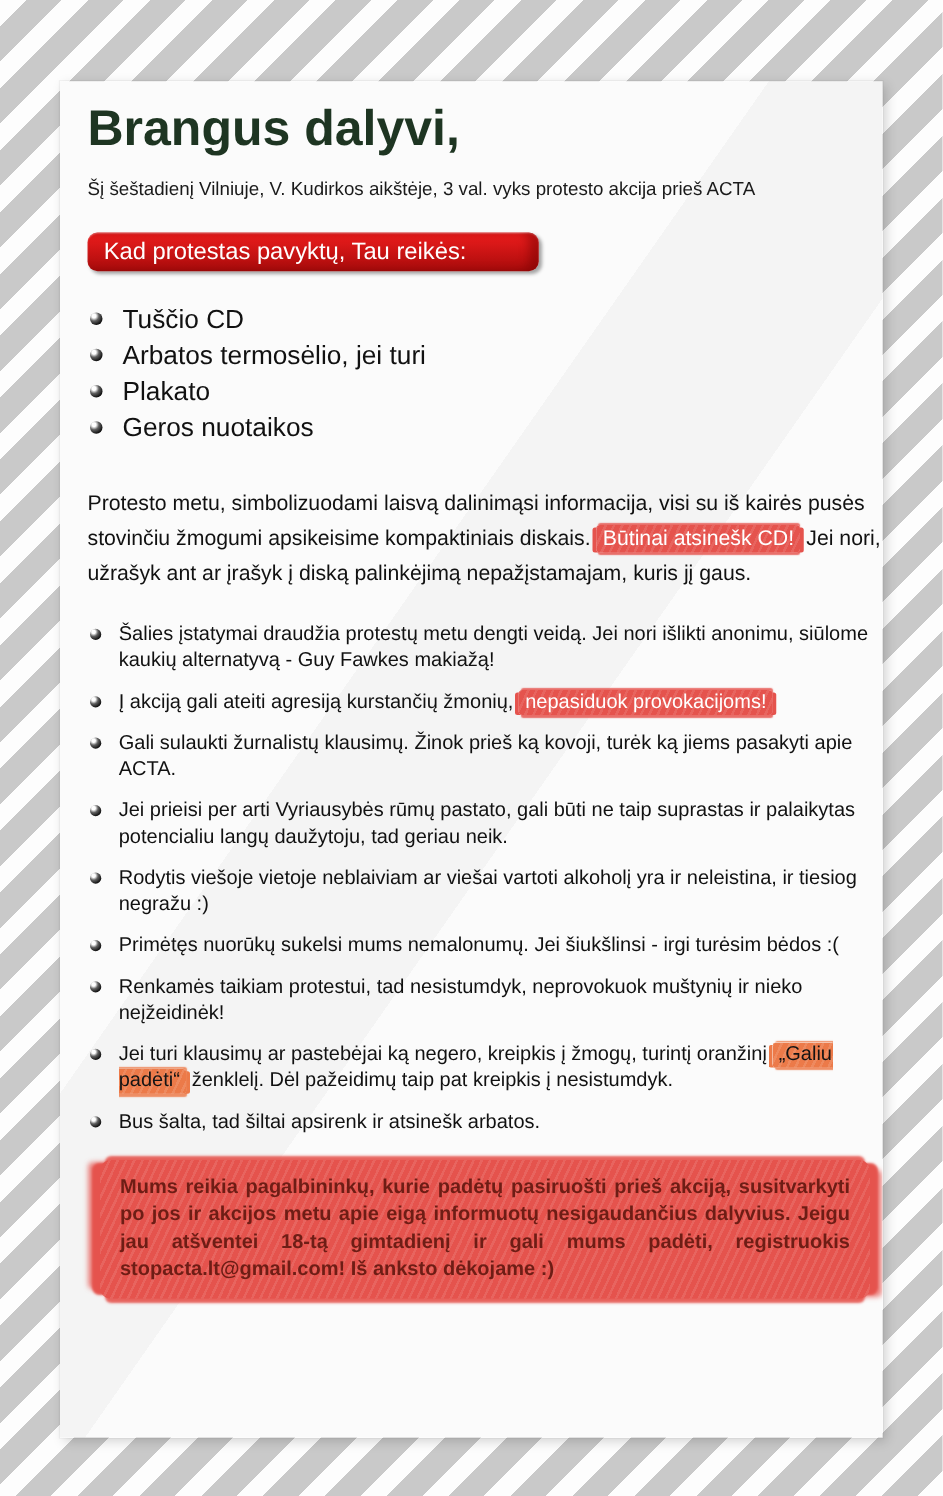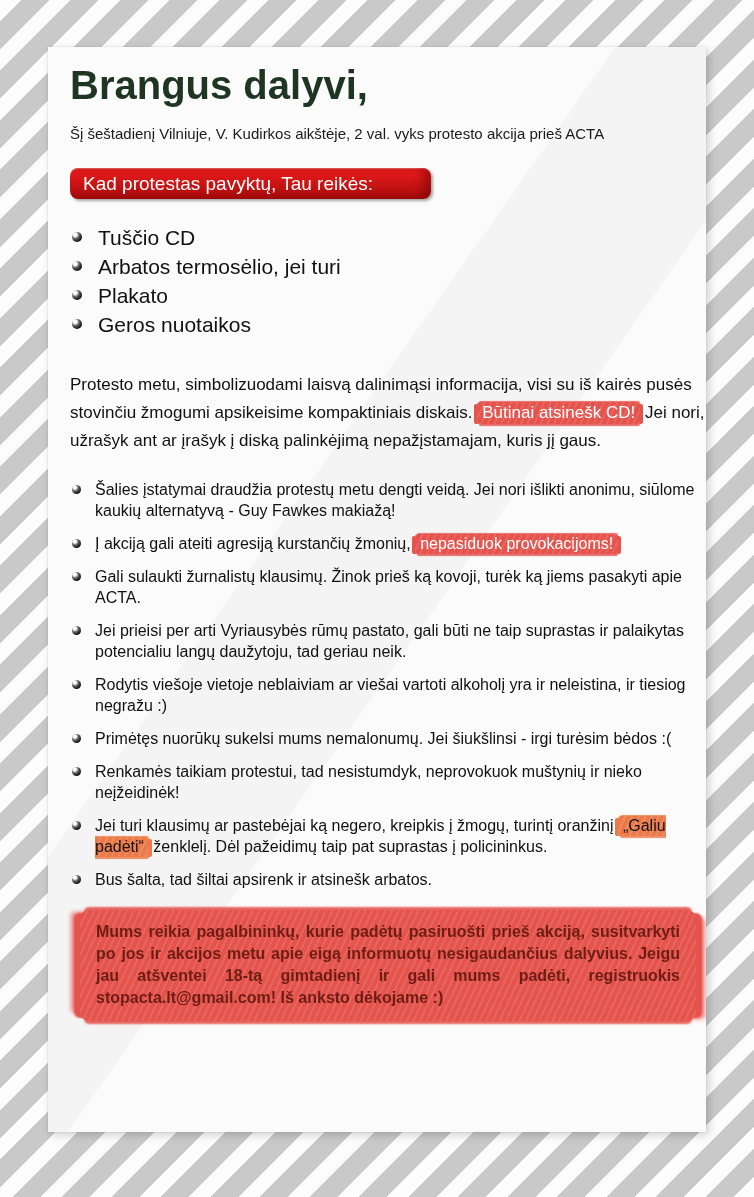"Brangus dalyvi," .panel { top: 47px -> 65px }
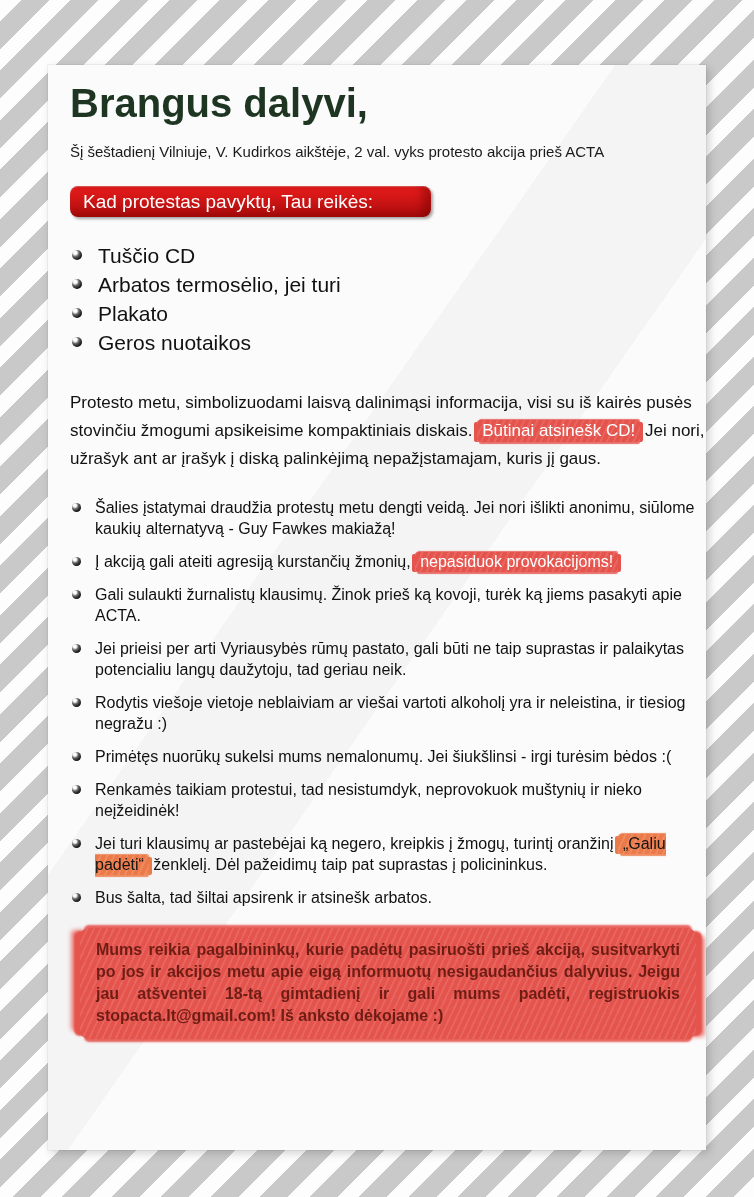"Šį šeštadienį Vilniuje, V. Kudirkos" div.subtitle { text: 2 -> 3 }
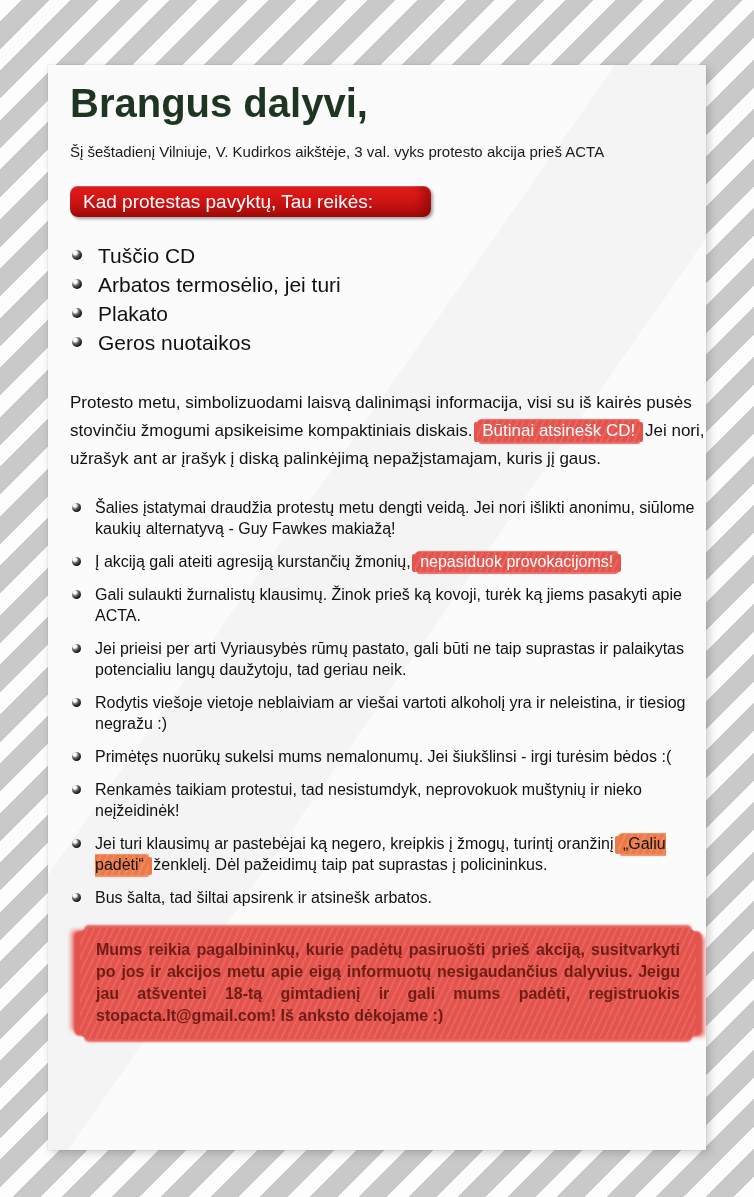"ženklelį. Dėl pažeidimų taip pat" span { text: suprastas į policininkus -> kreipkis į nesistumdyk }
